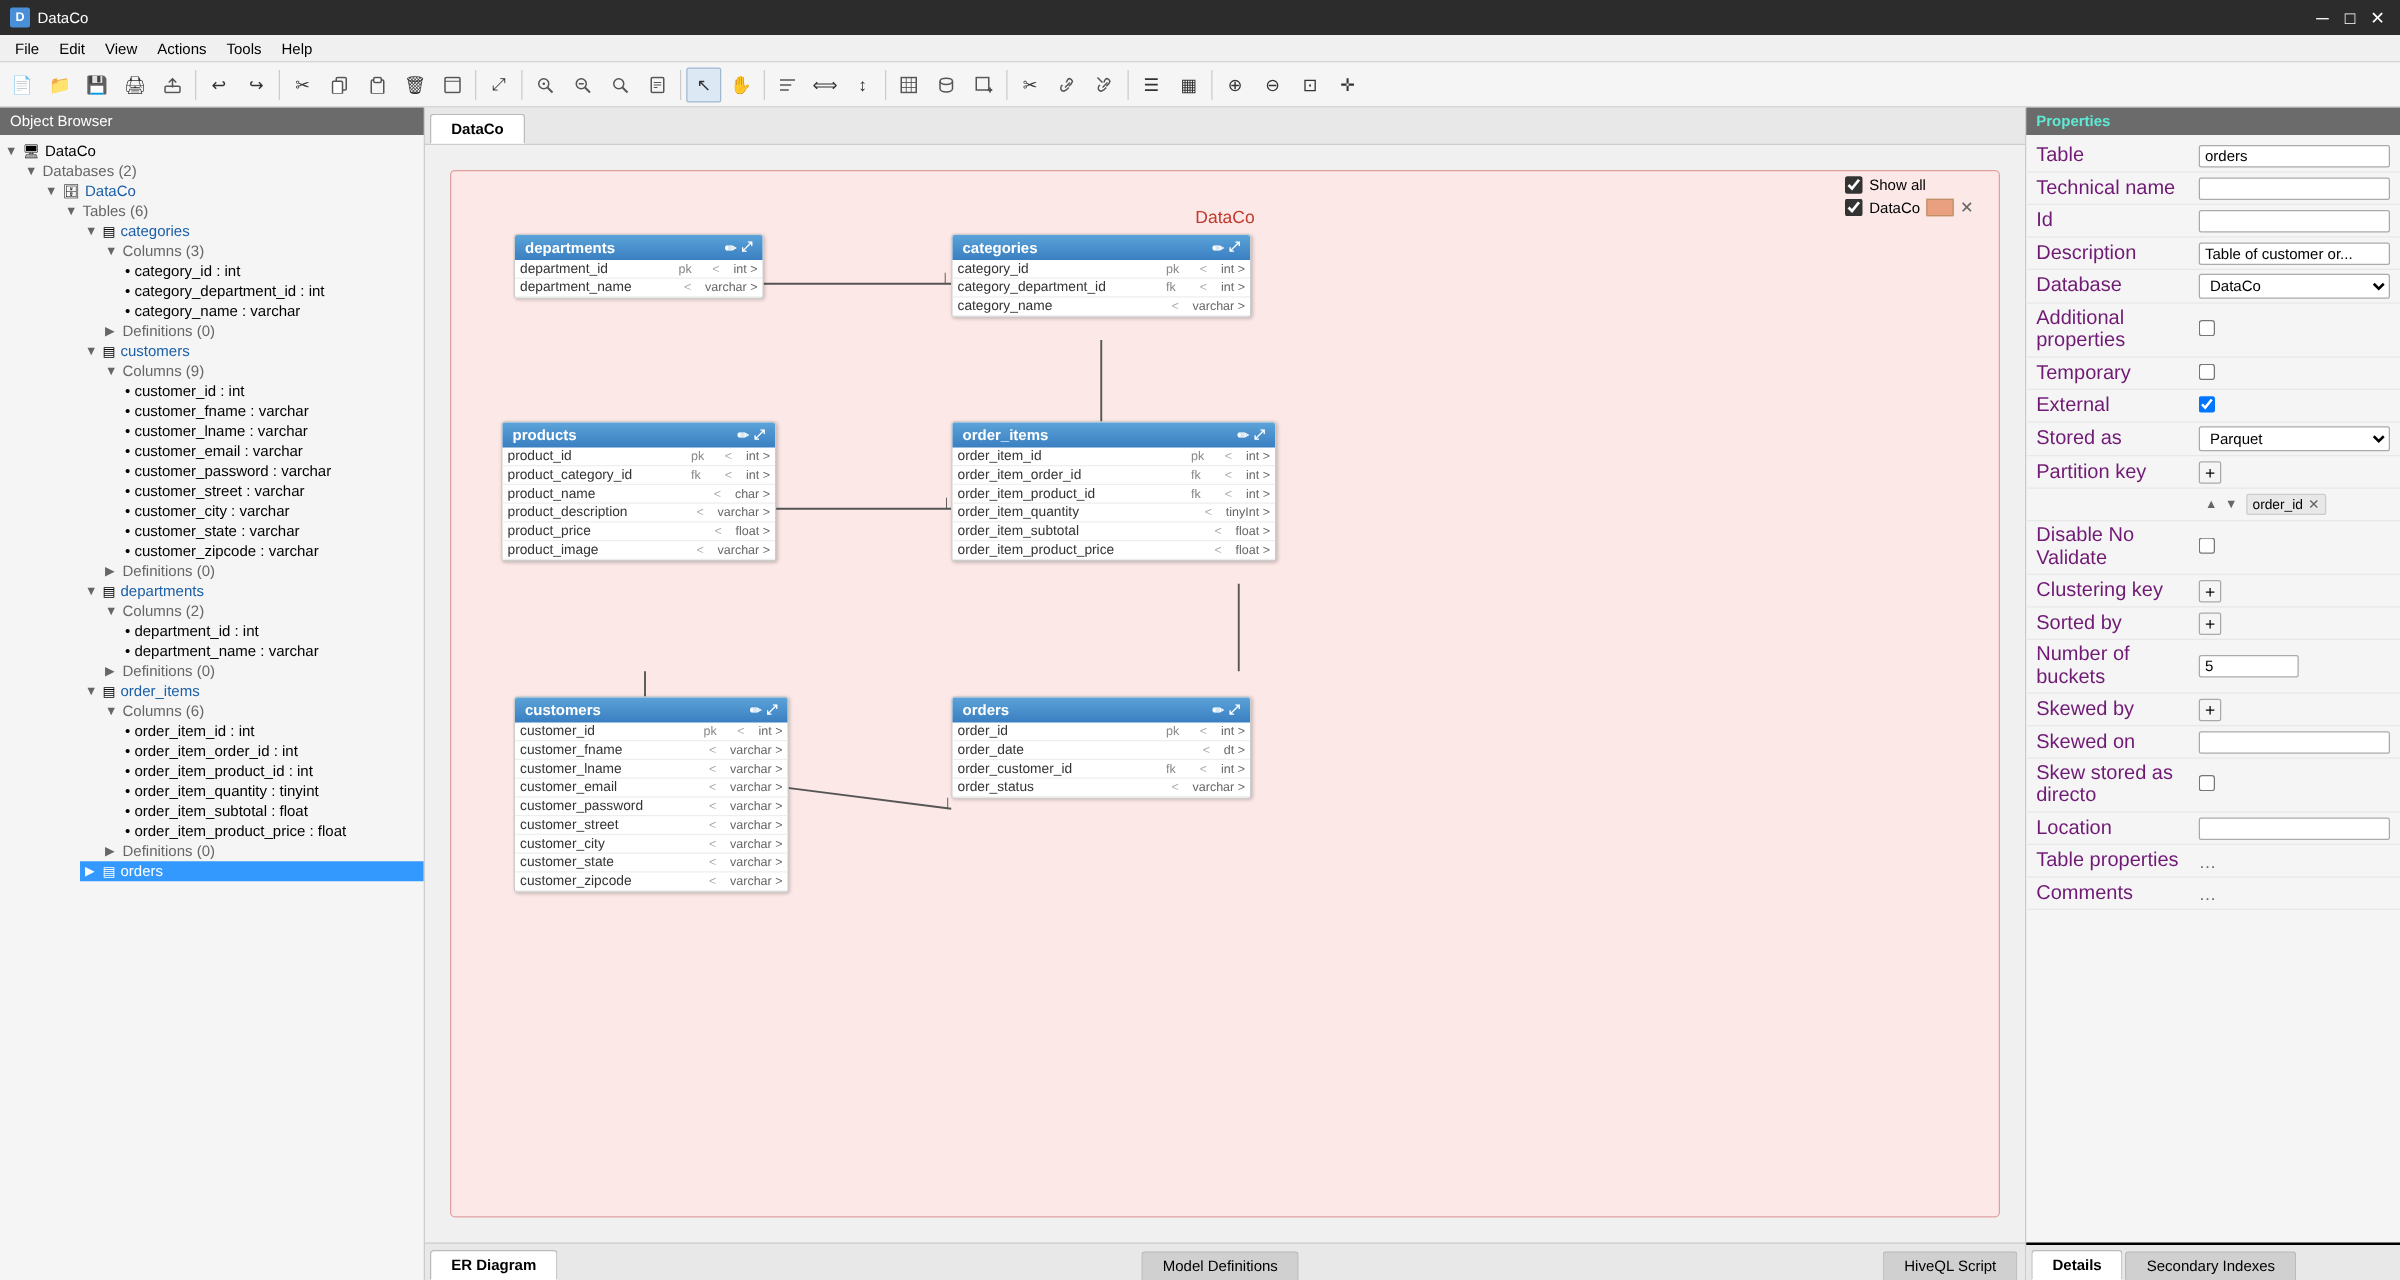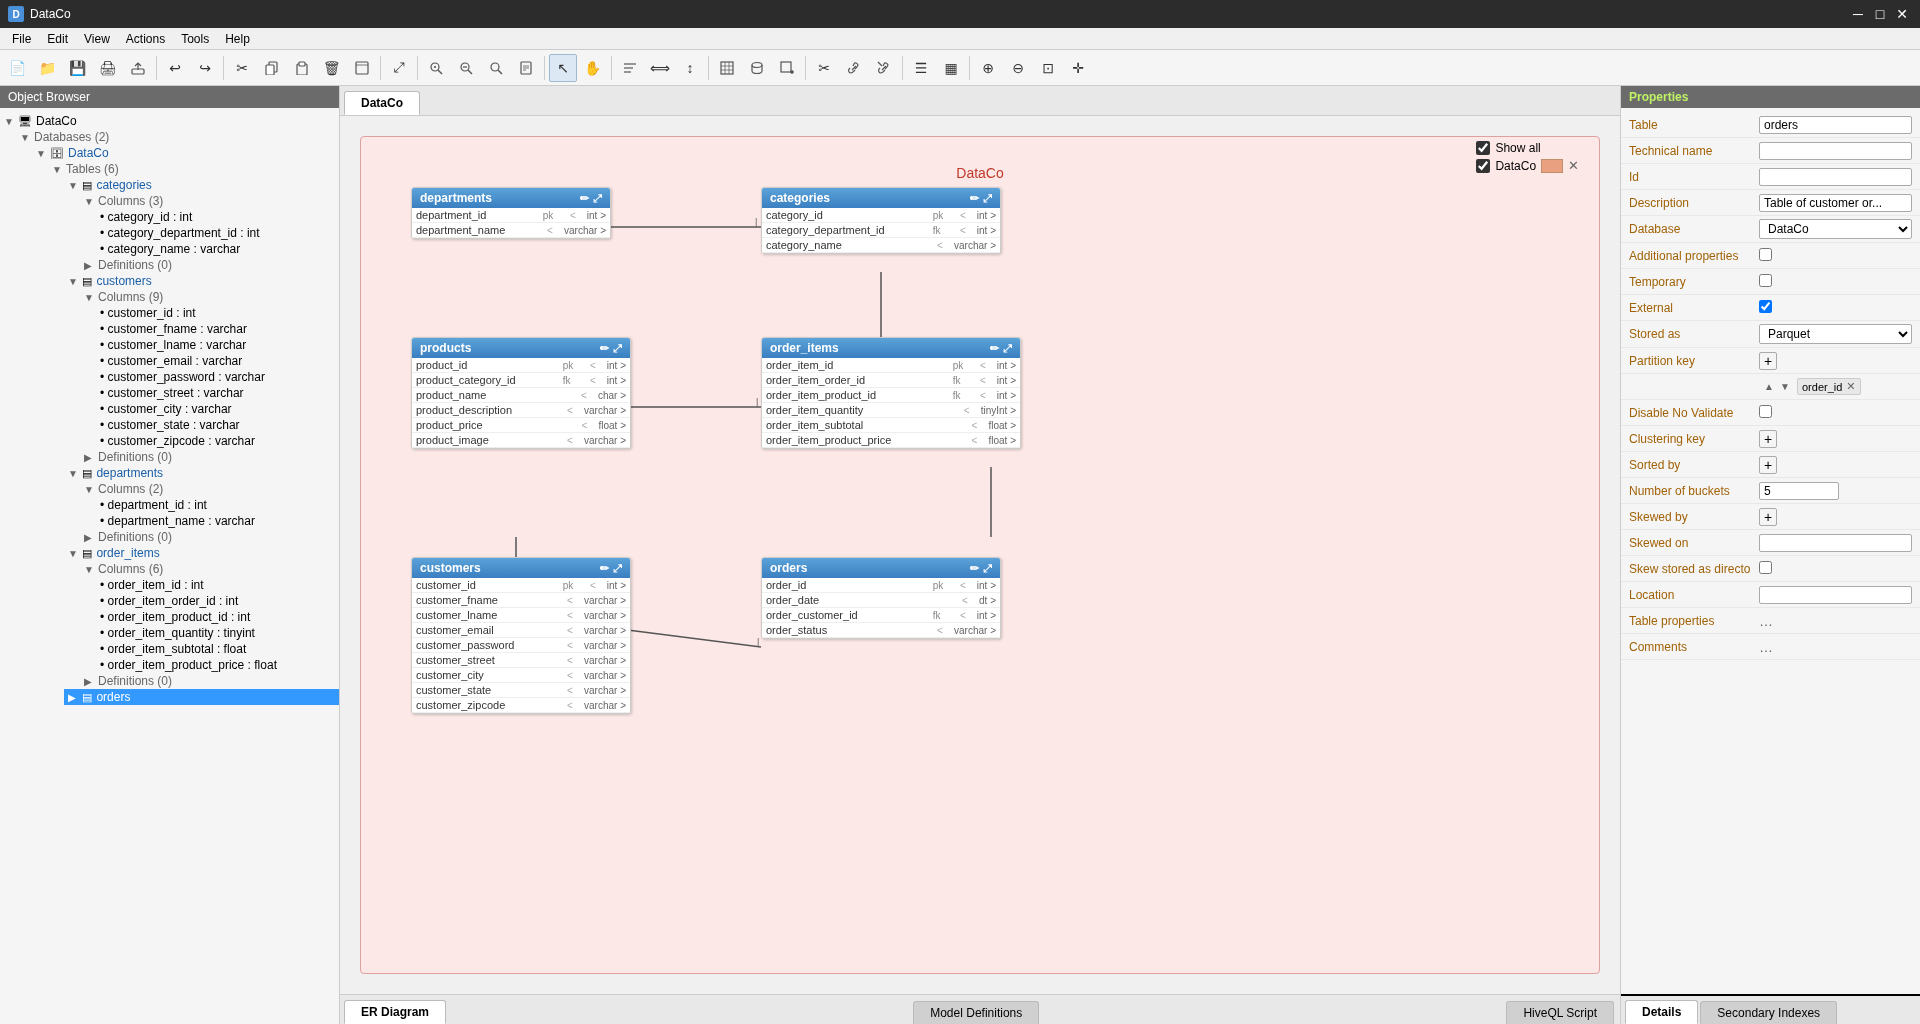"Properties" .prop-header { color: #bef264 -> #5eead4 }
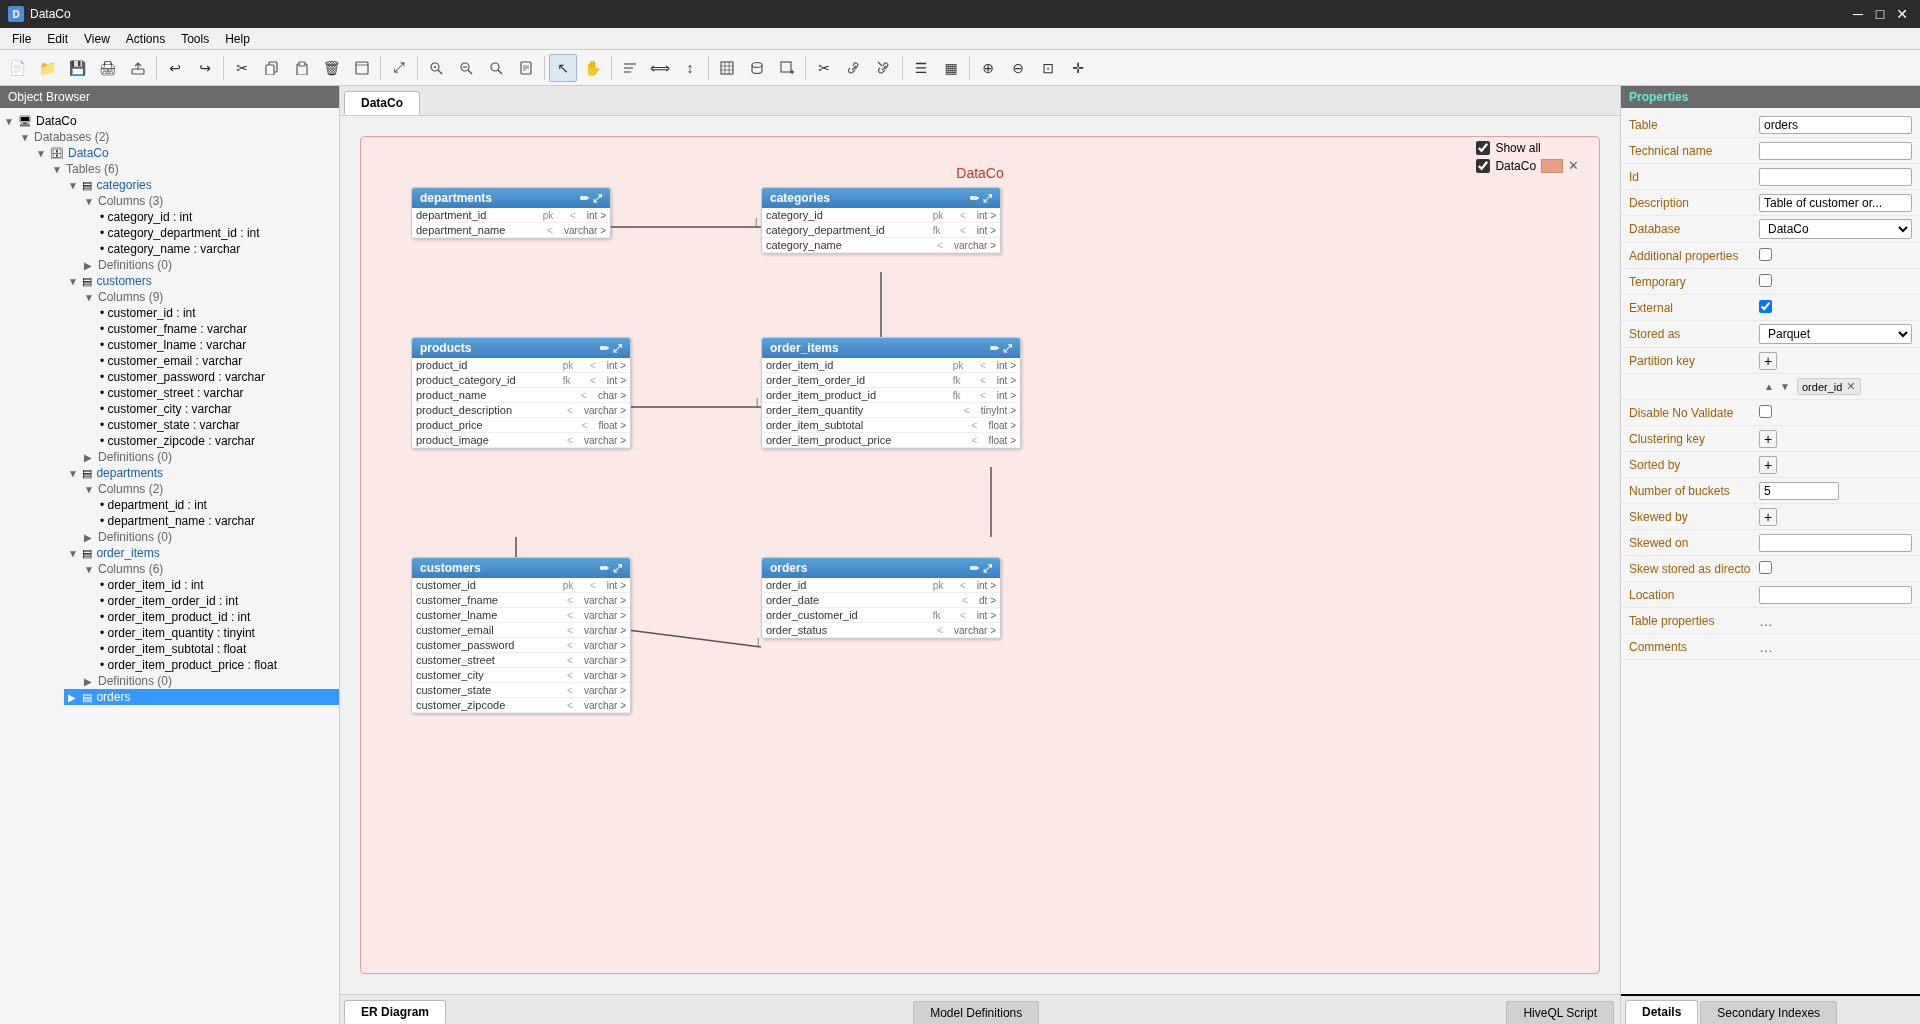"Table" .prop-label { color: #a16207 -> #701a75; font-size: 12px -> 16px }
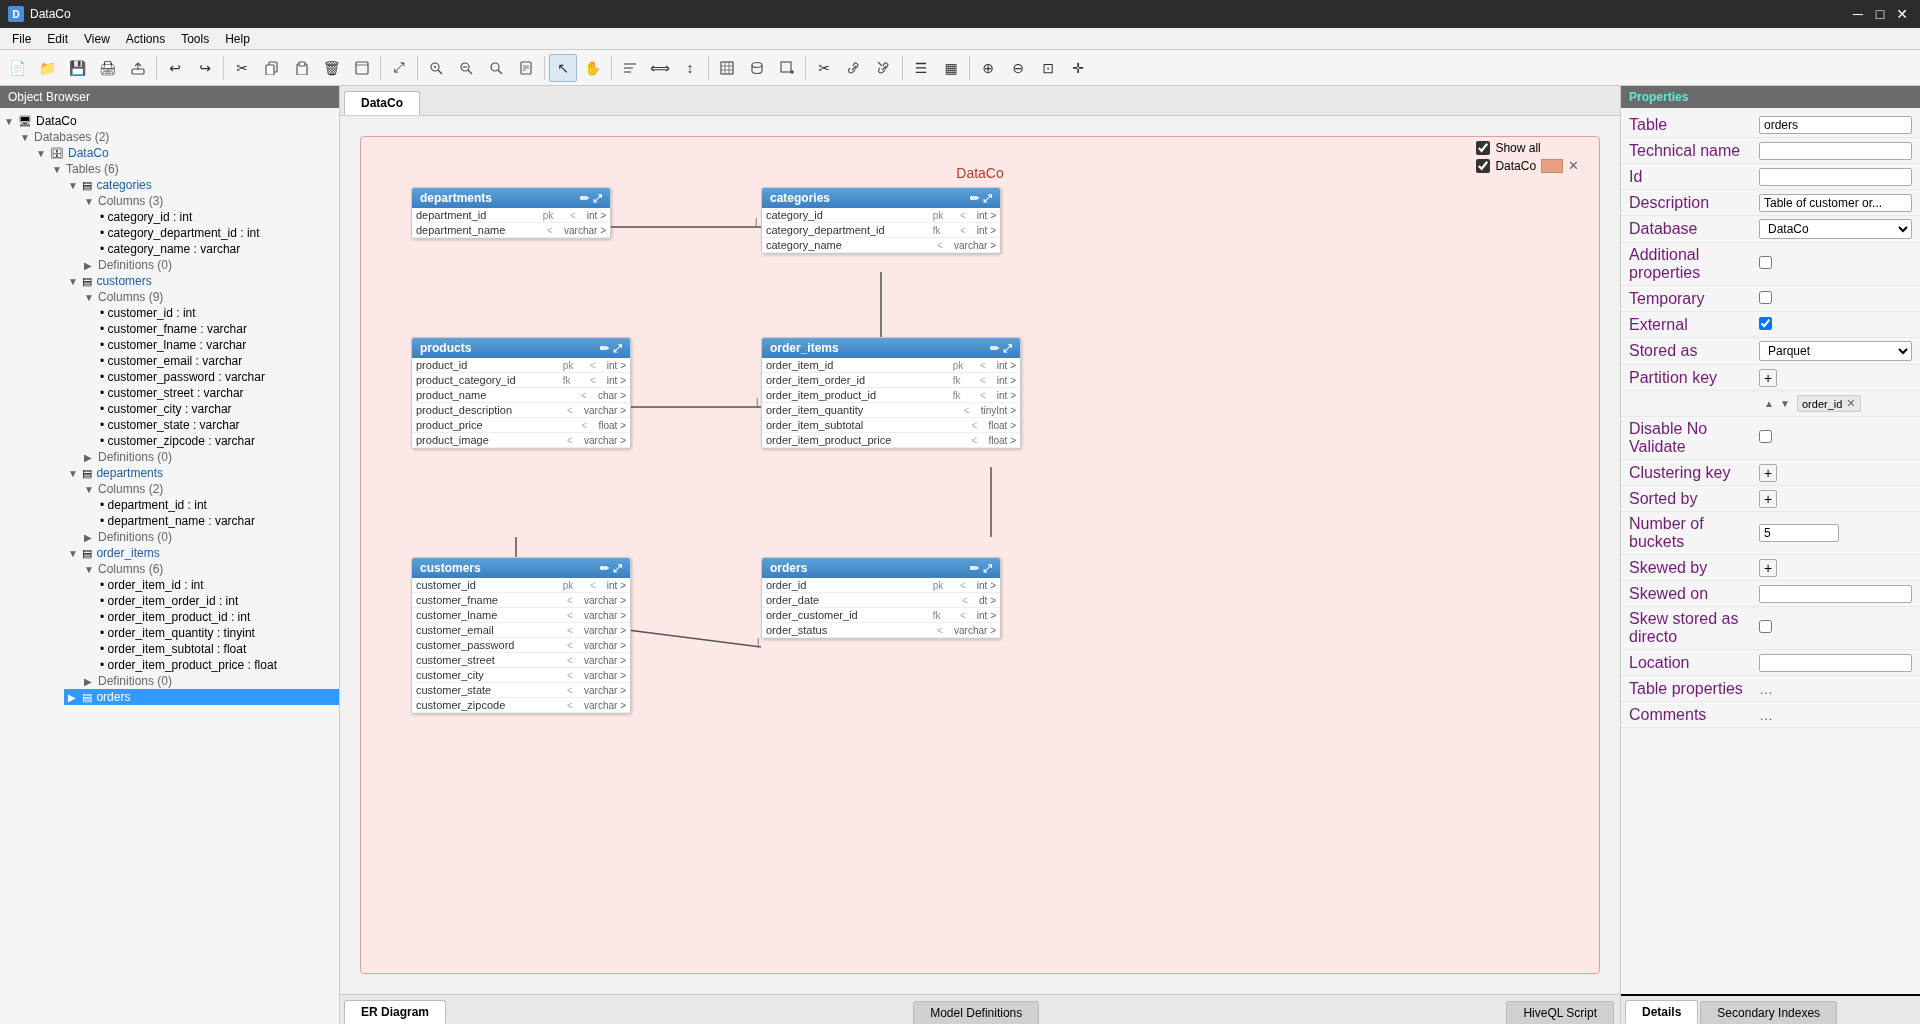"products" div.er-table { left: 50px -> 40px }
